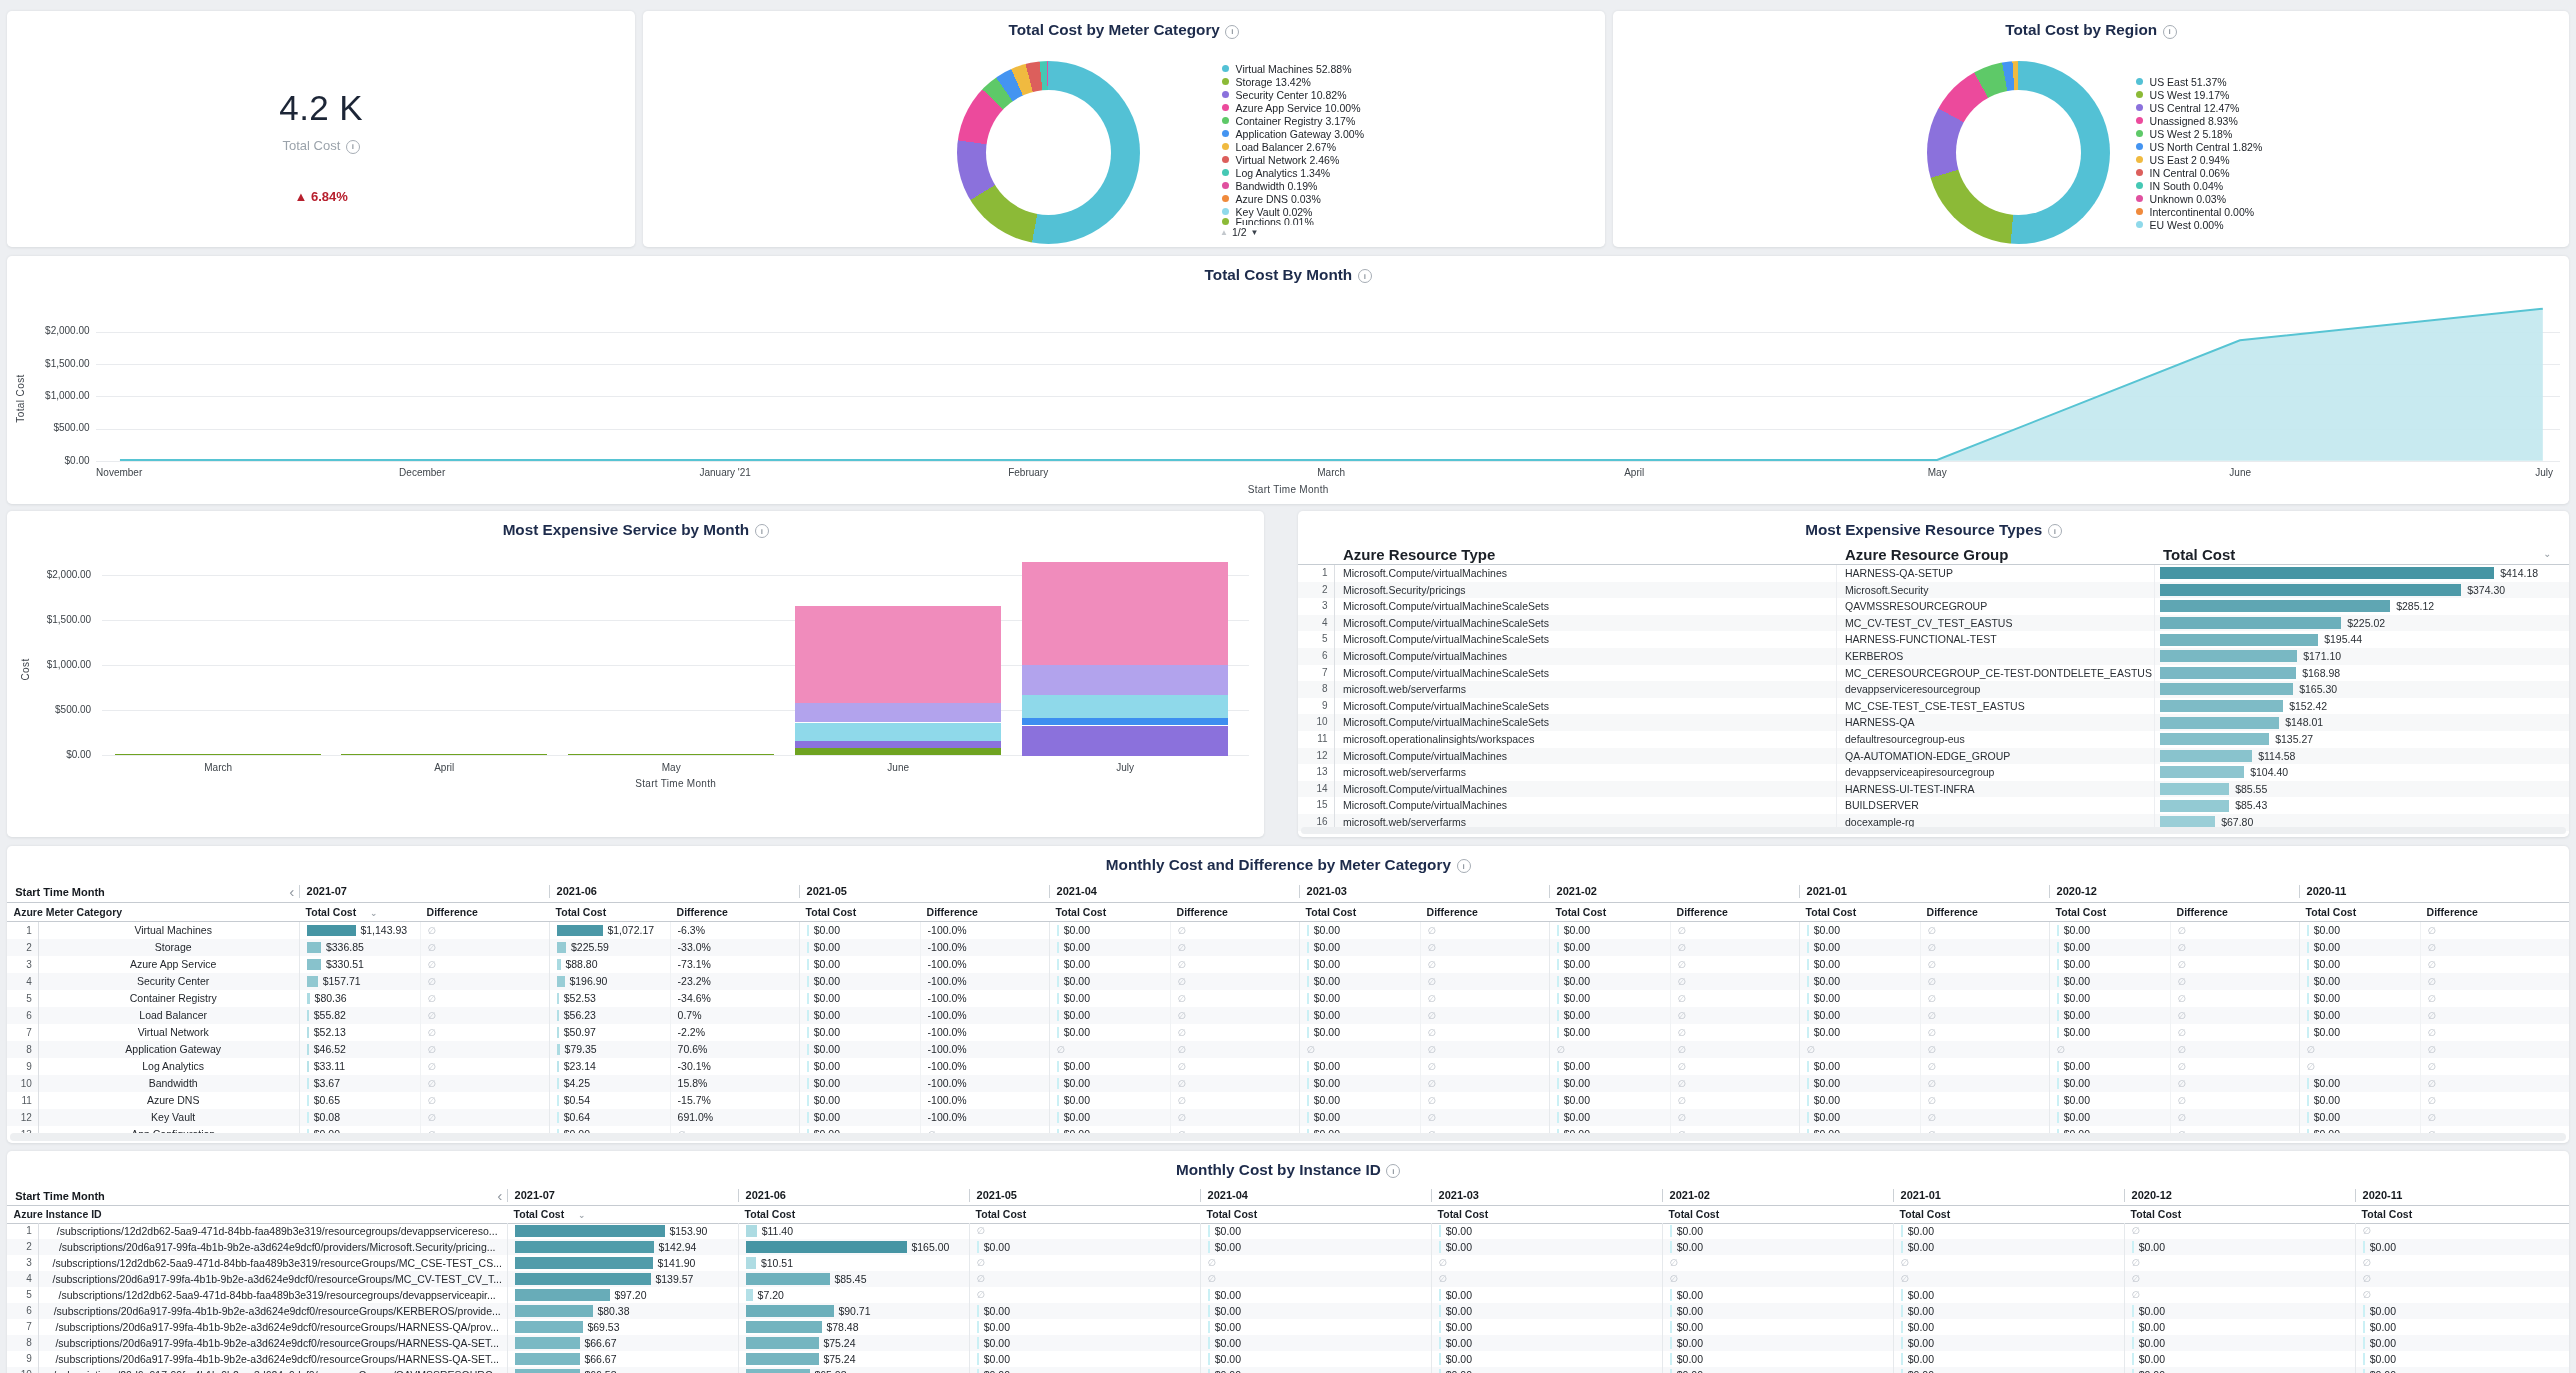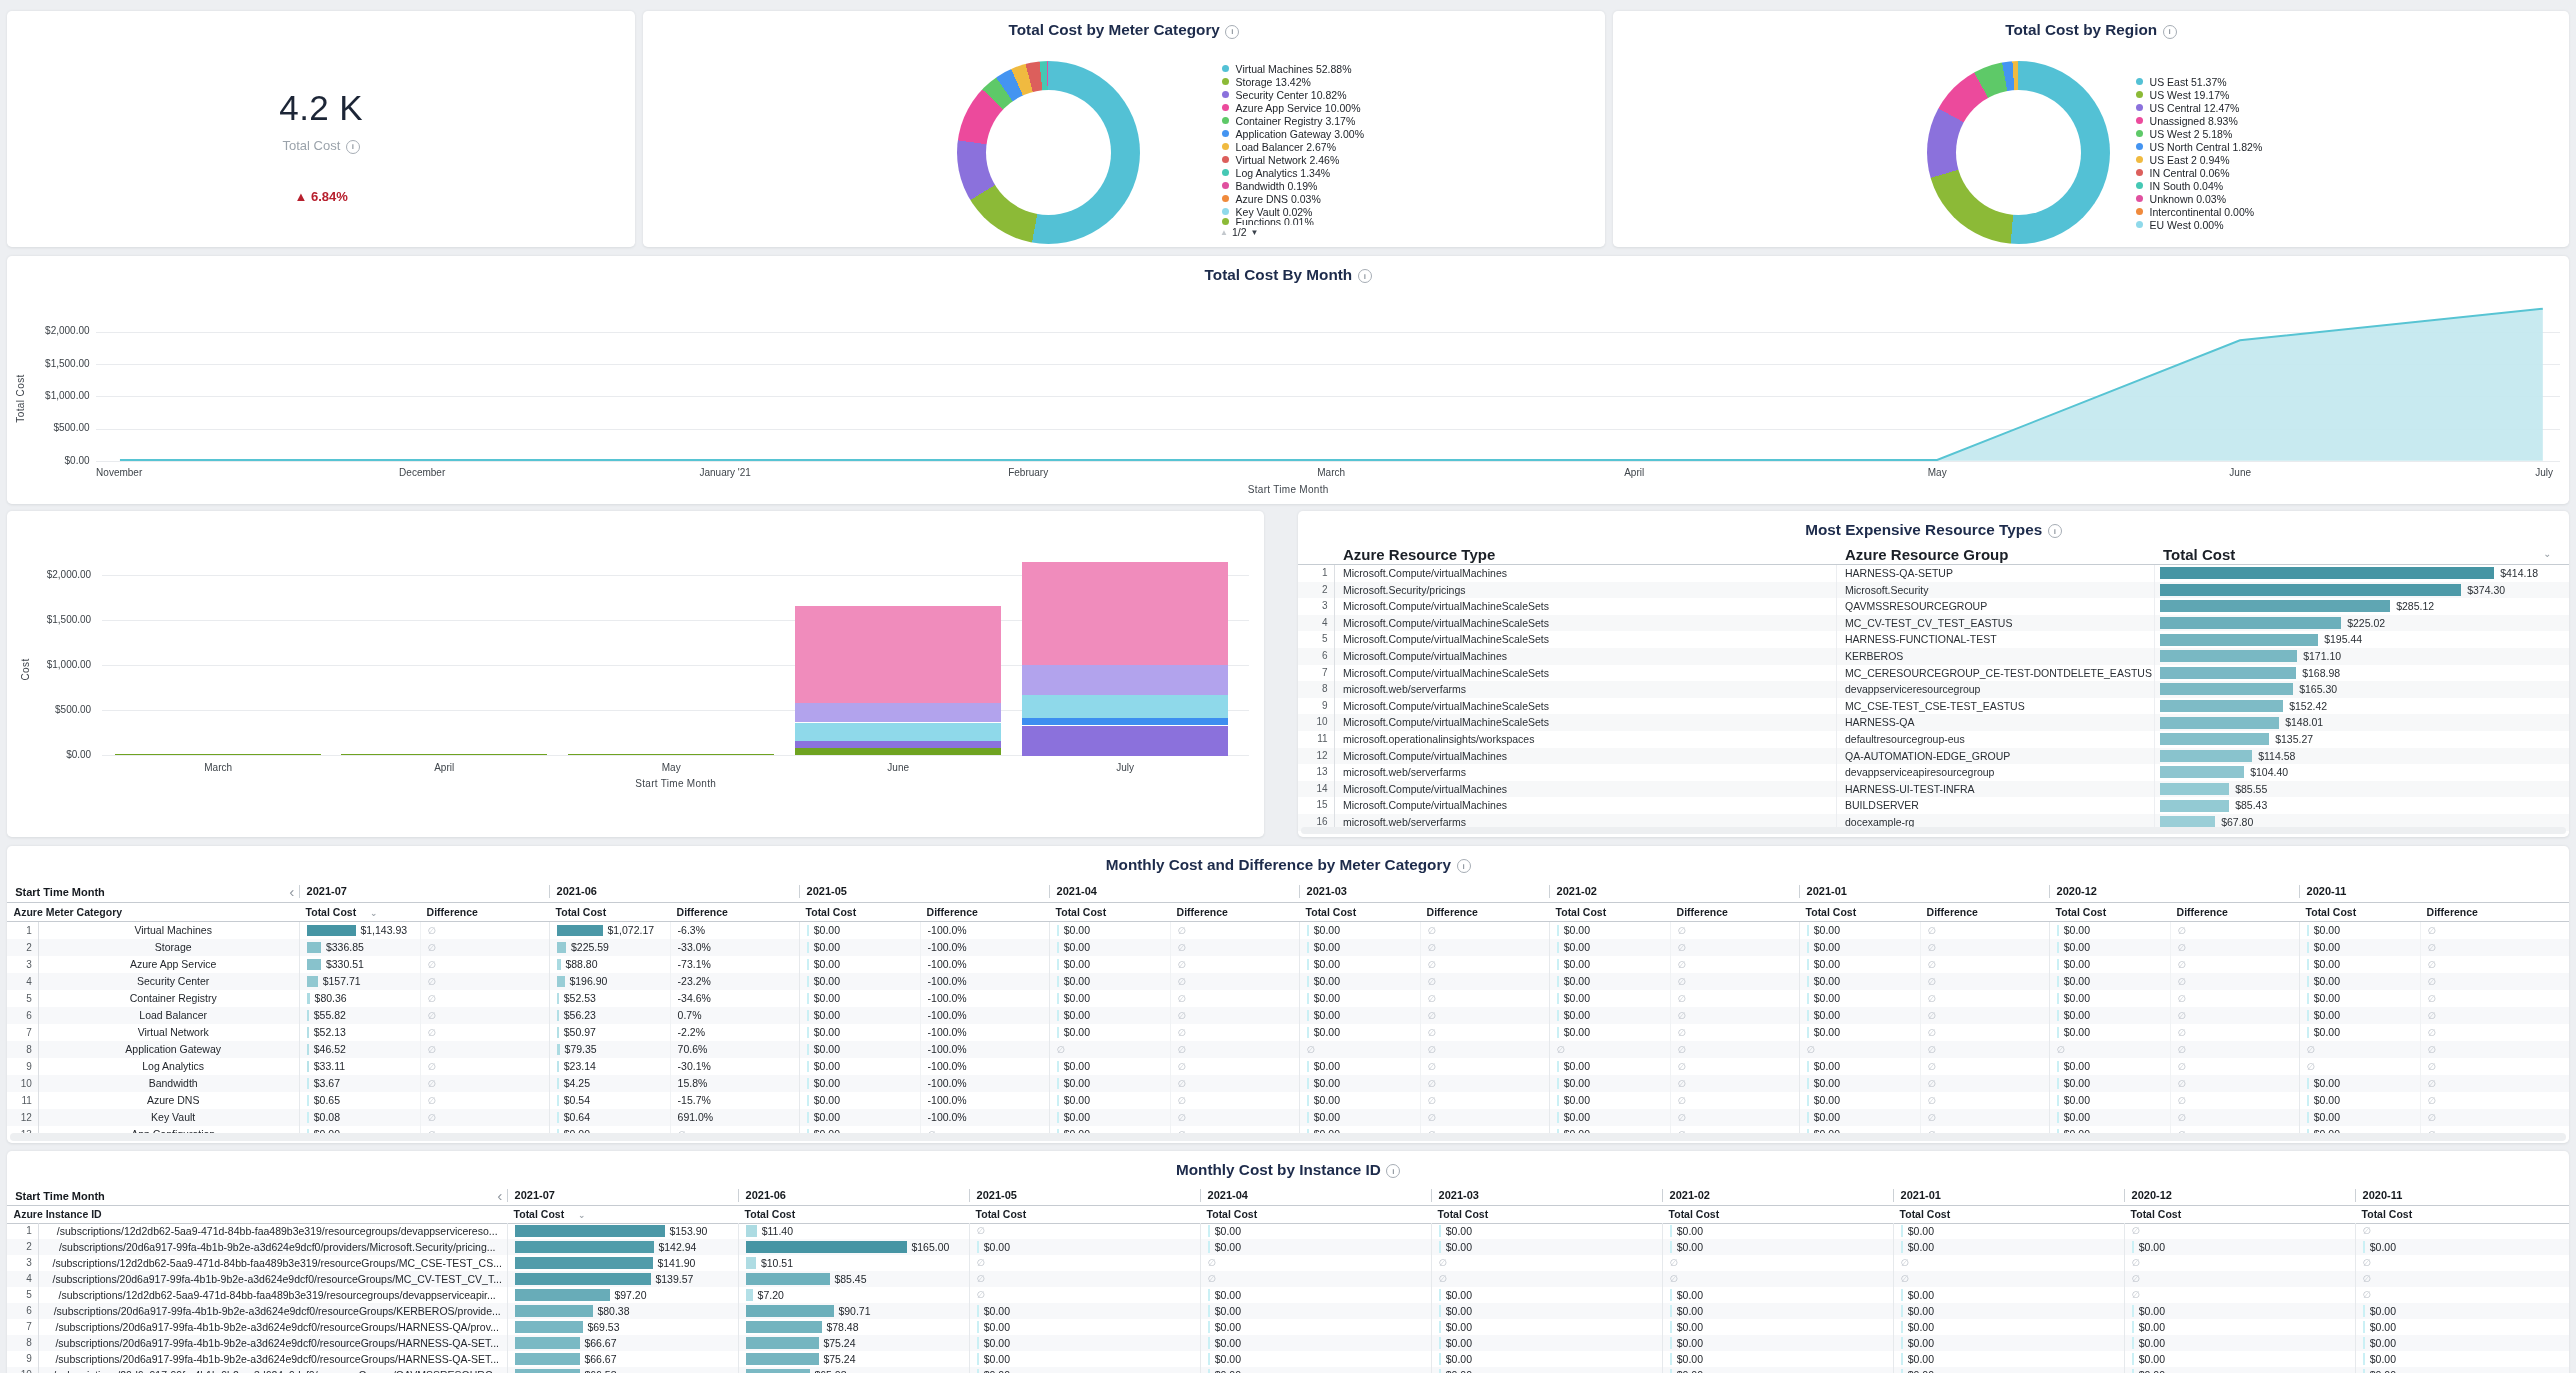"Most Expensive Service by Month" h2.tile-title { html: none -> <h2><span>Most Expensive Service by Month</span><span>i</span></h2> }
